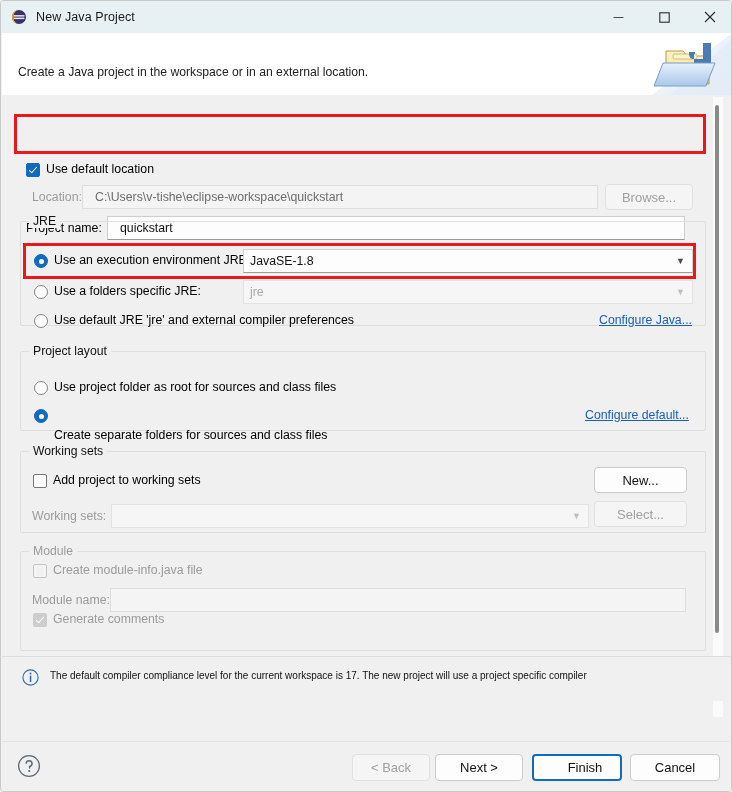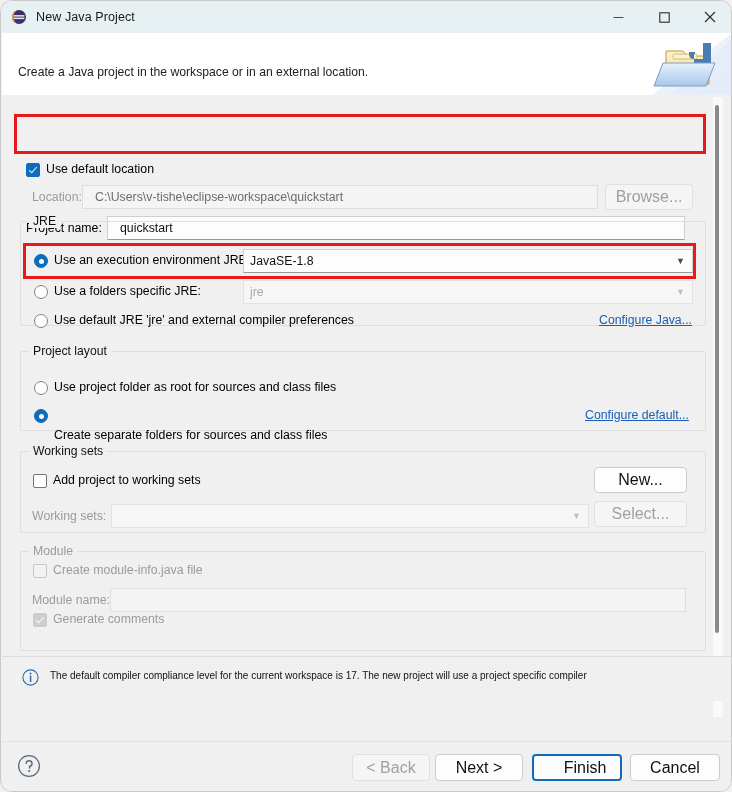"New Java Project" #dialog { border-radius: 12px -> 4px }
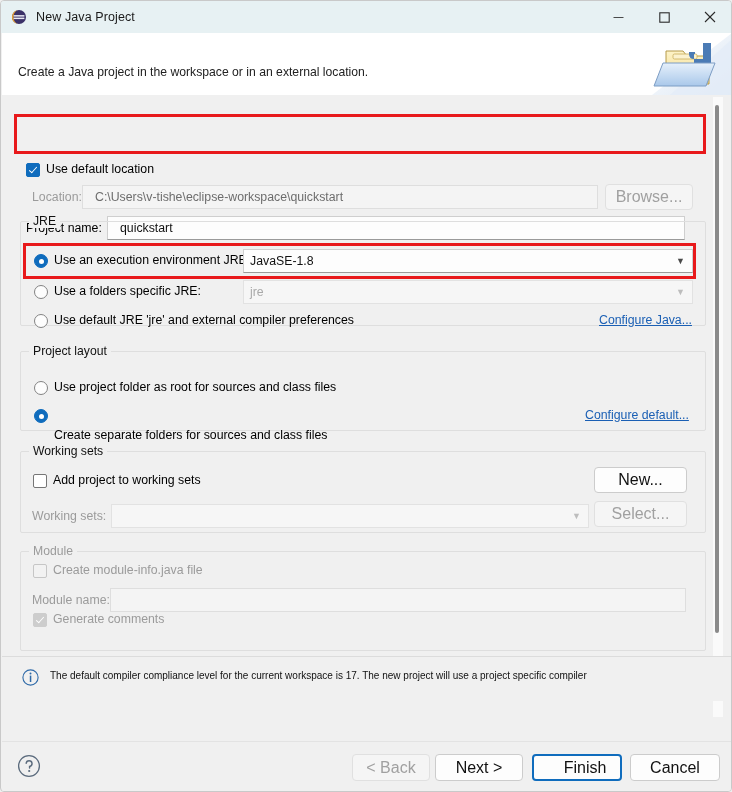"Browse..." .btn { font-size: 16px -> 13px }
